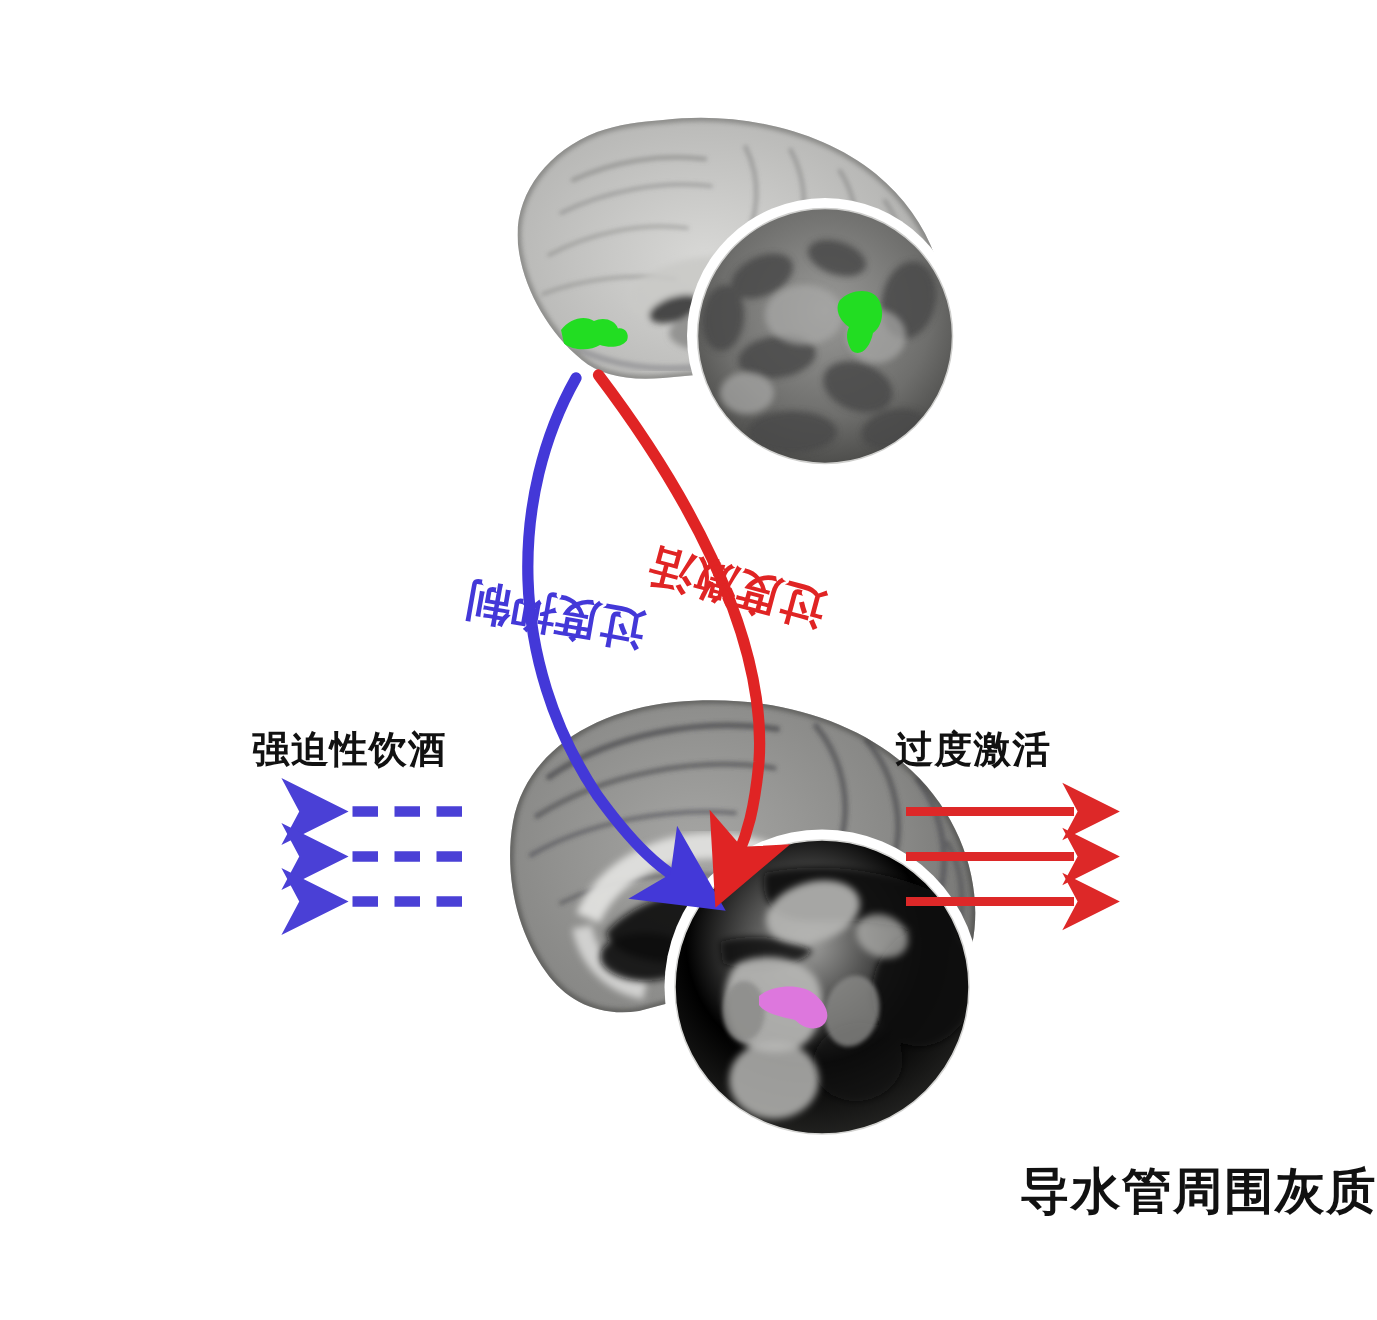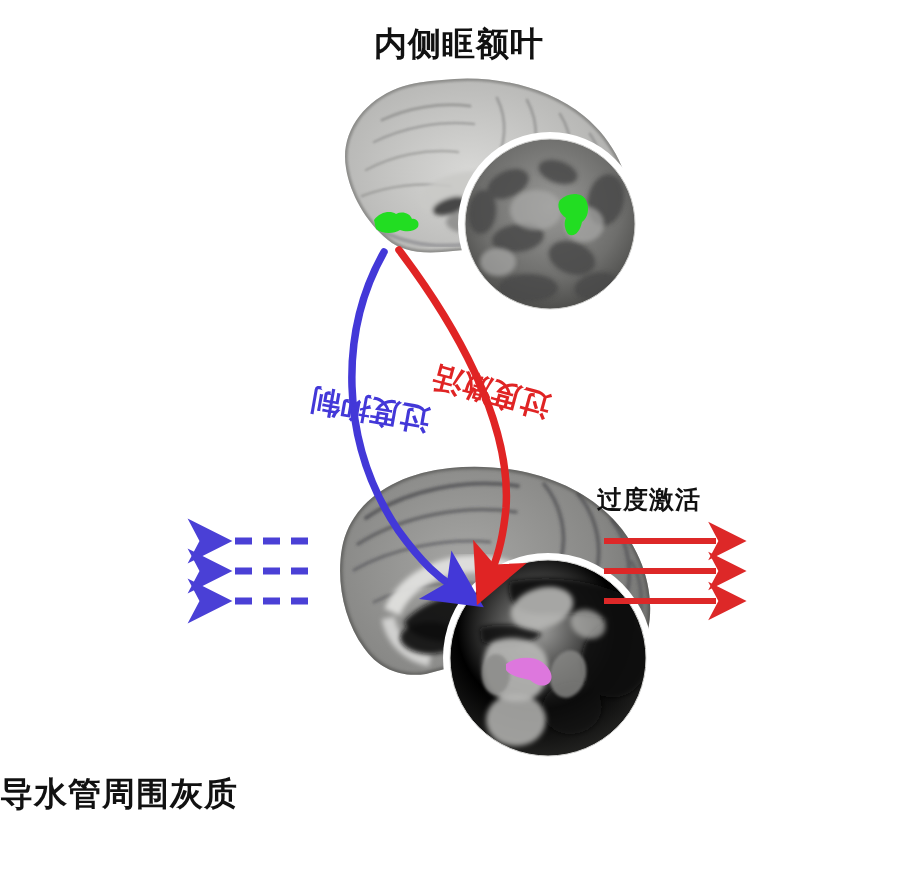"内侧眶额叶" div.cn-label { html: <div>内侧眶额叶</div> -> none }
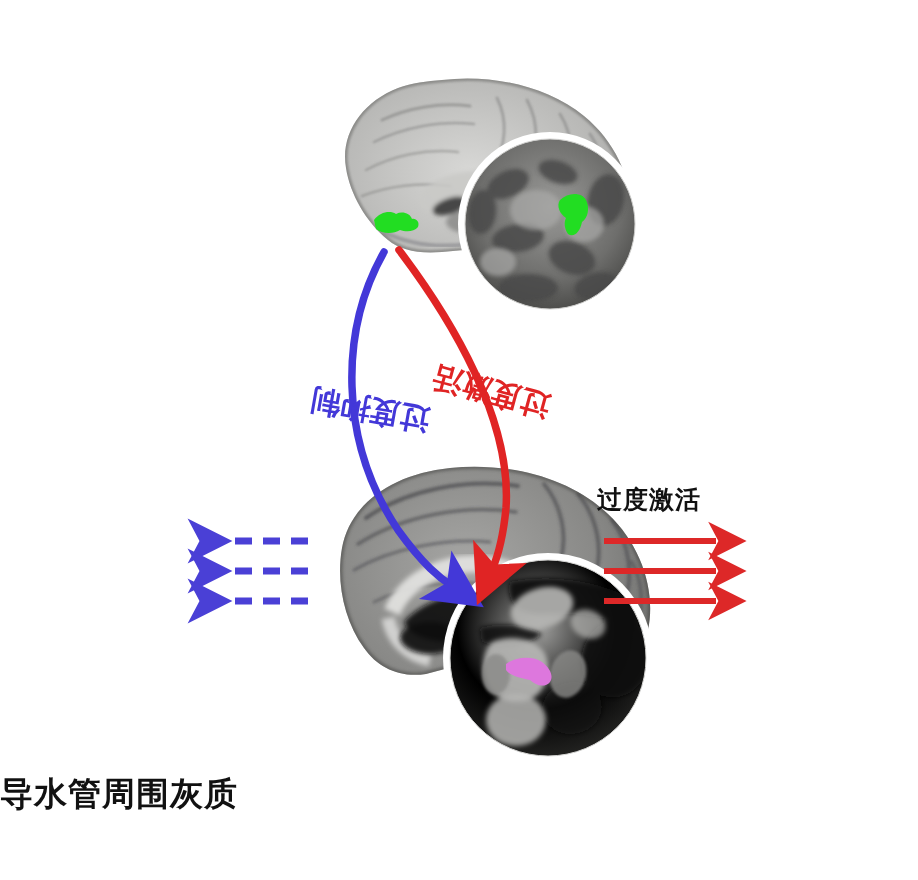"强迫性饮酒" div.cn-label { html: none -> <div>强迫性饮酒</div> }
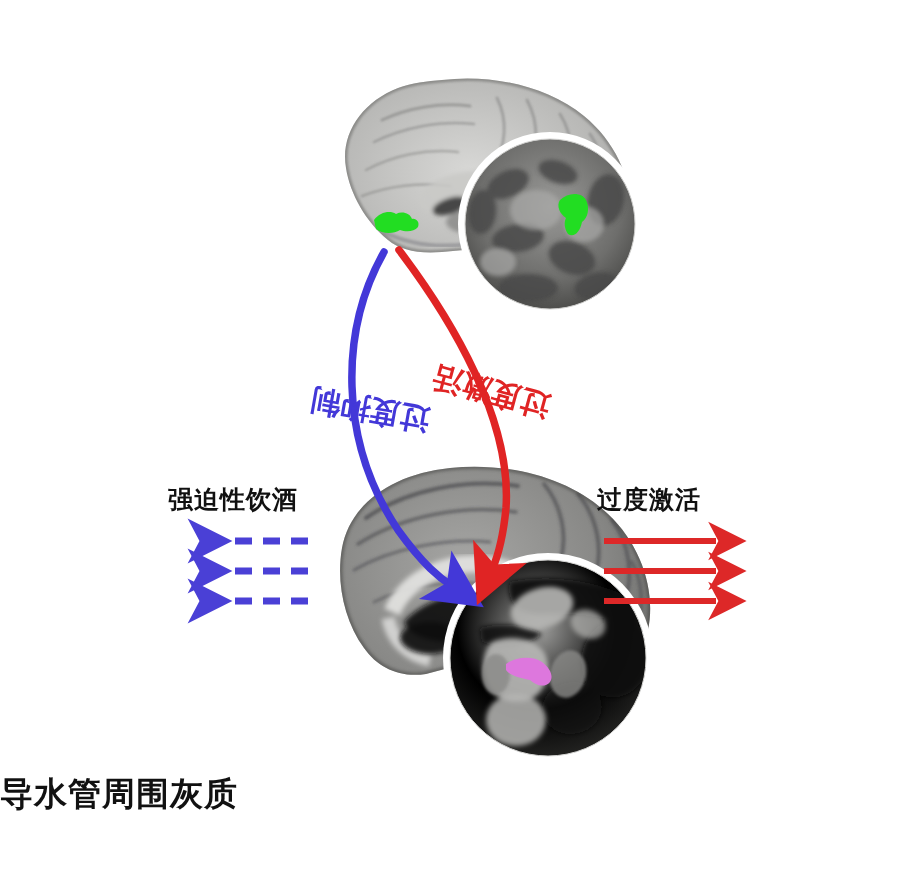"导水管周围灰质" #title-pag { text-align: left -> right }
